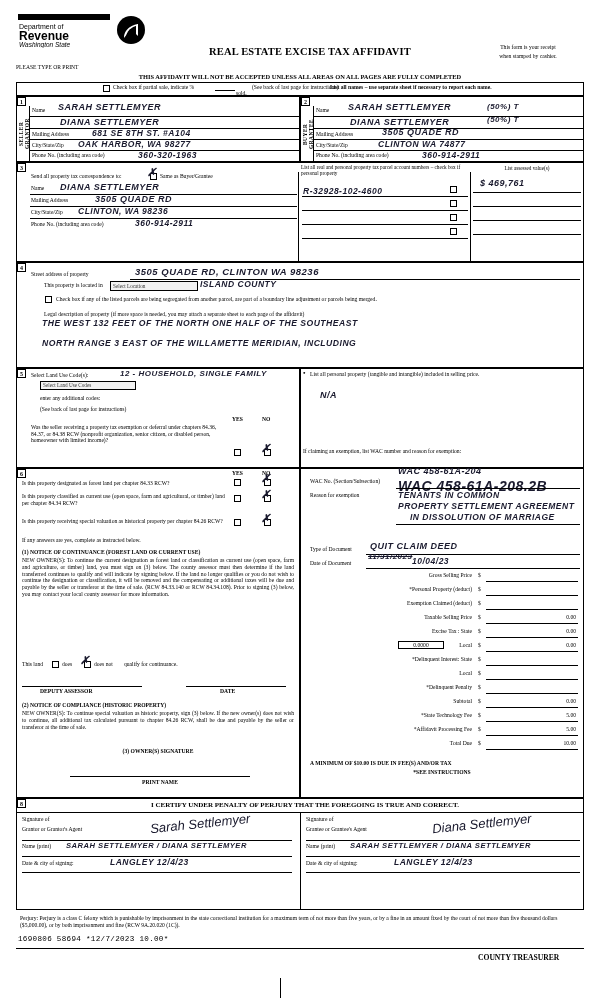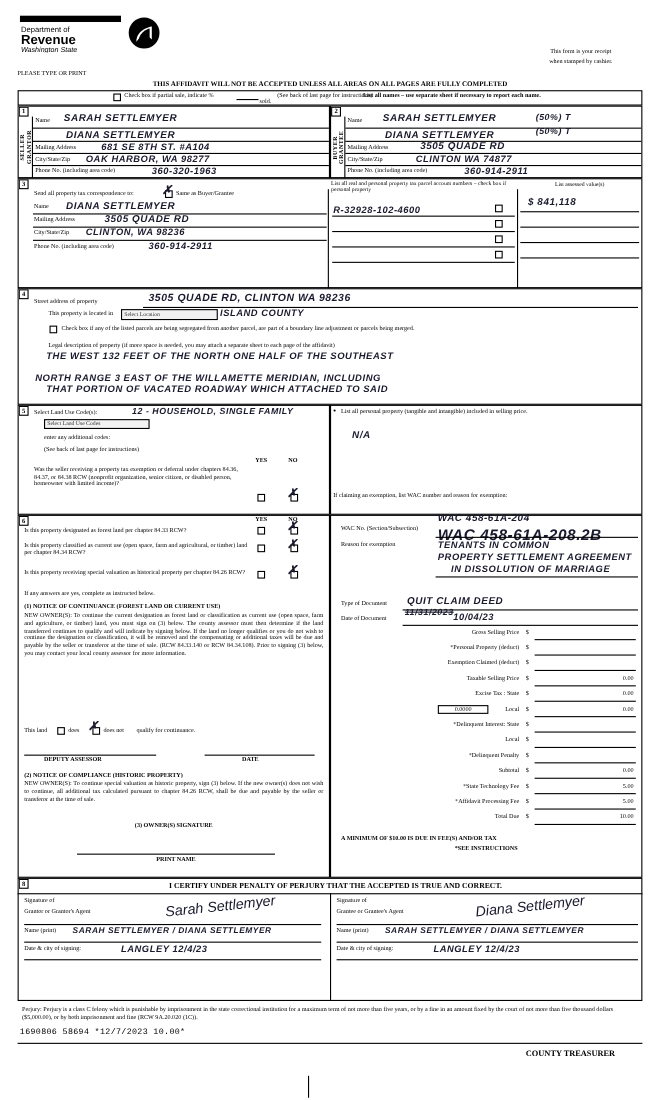"REAL ESTATE EXCISE TAX AFFIDAVIT" div.abs { html: none -> <div>REAL ESTATE EXCISE TAX AFFIDAVIT</div> }
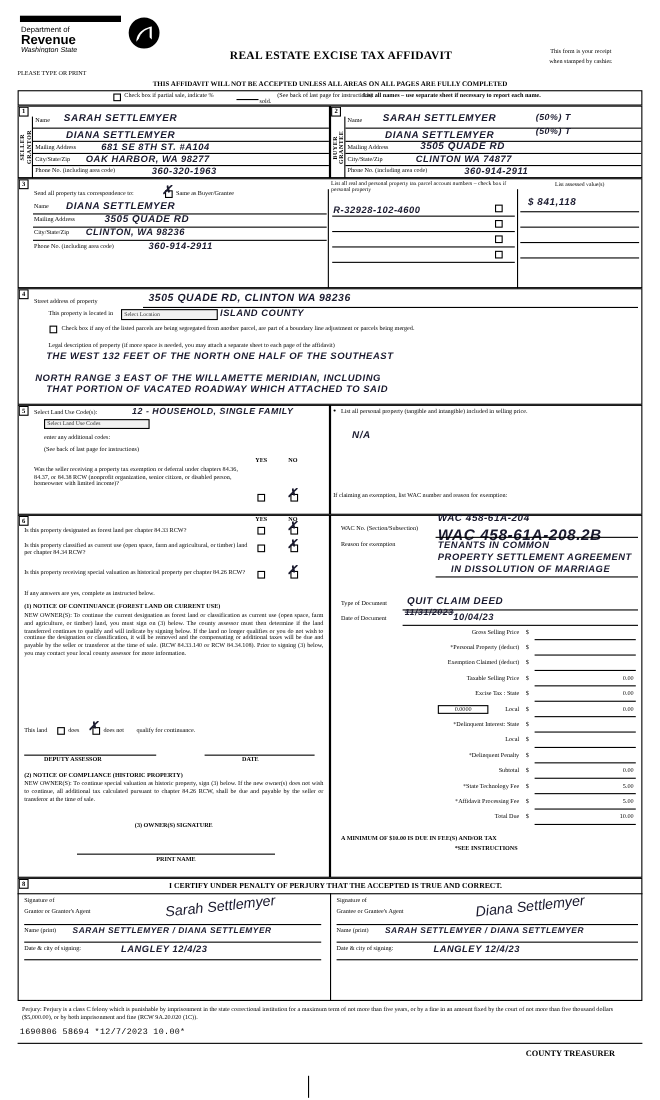"$ 841,118" div.abs { text: 841,118 -> 469,761 }
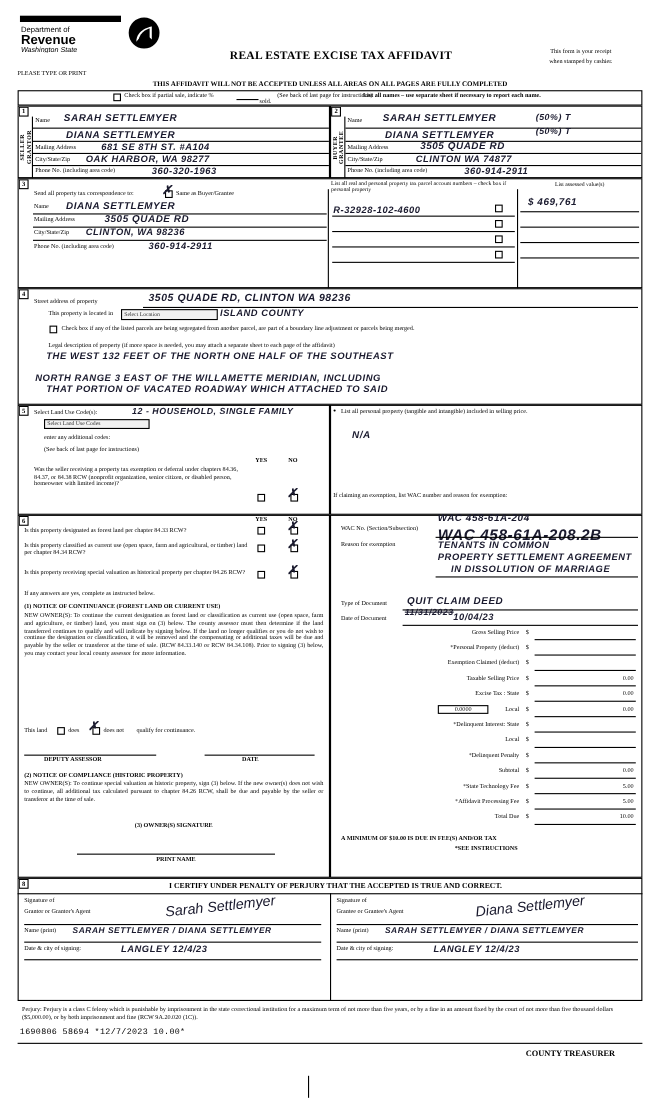"NORTH RANGE 3 EAST OF" div.abs { left: 32px -> 42px }
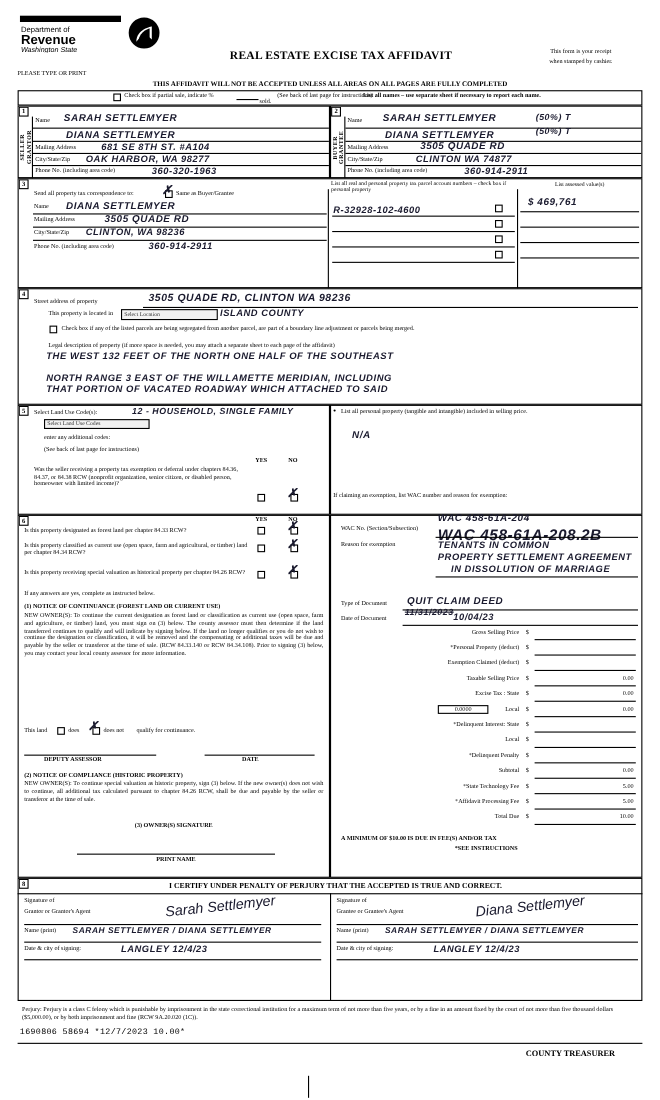"THAT PORTION OF VACATED ROADWAY" div.abs { html: <div>THAT PORTION OF VACATED ROADWAY WHICH ATTACHED TO SAID</div> -> none }
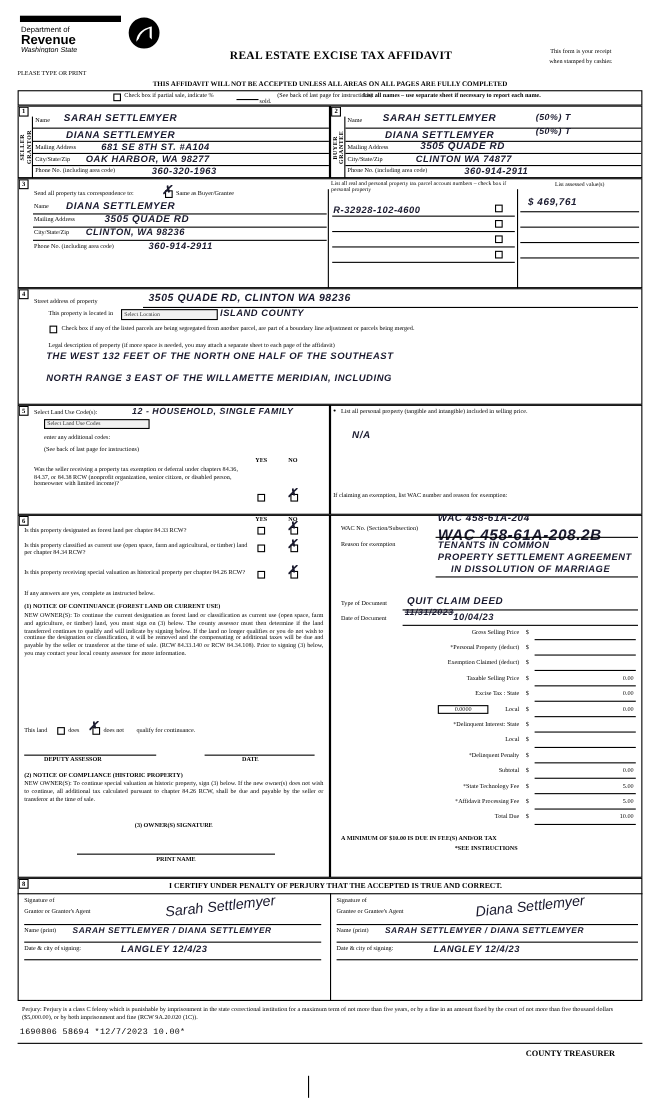"I CERTIFY UNDER PENALTY OF" div.abs { text: ACCEPTED -> FOREGOING }
